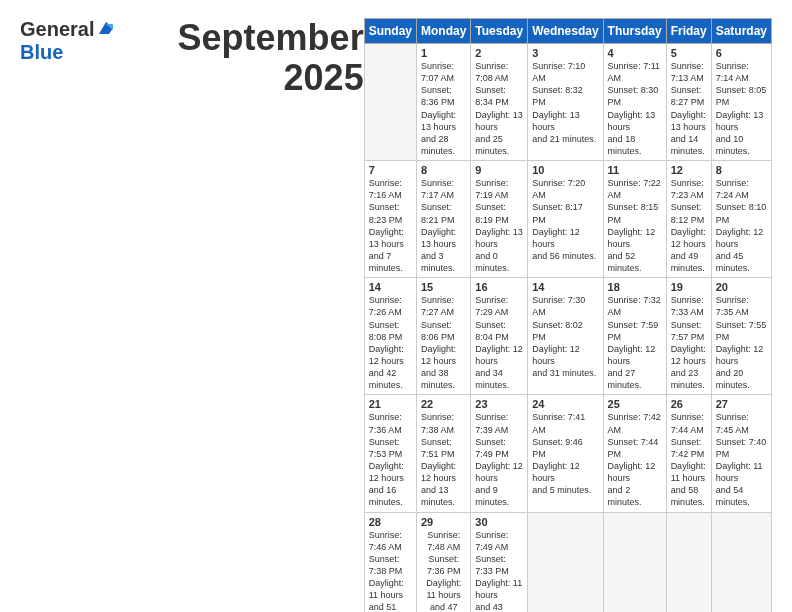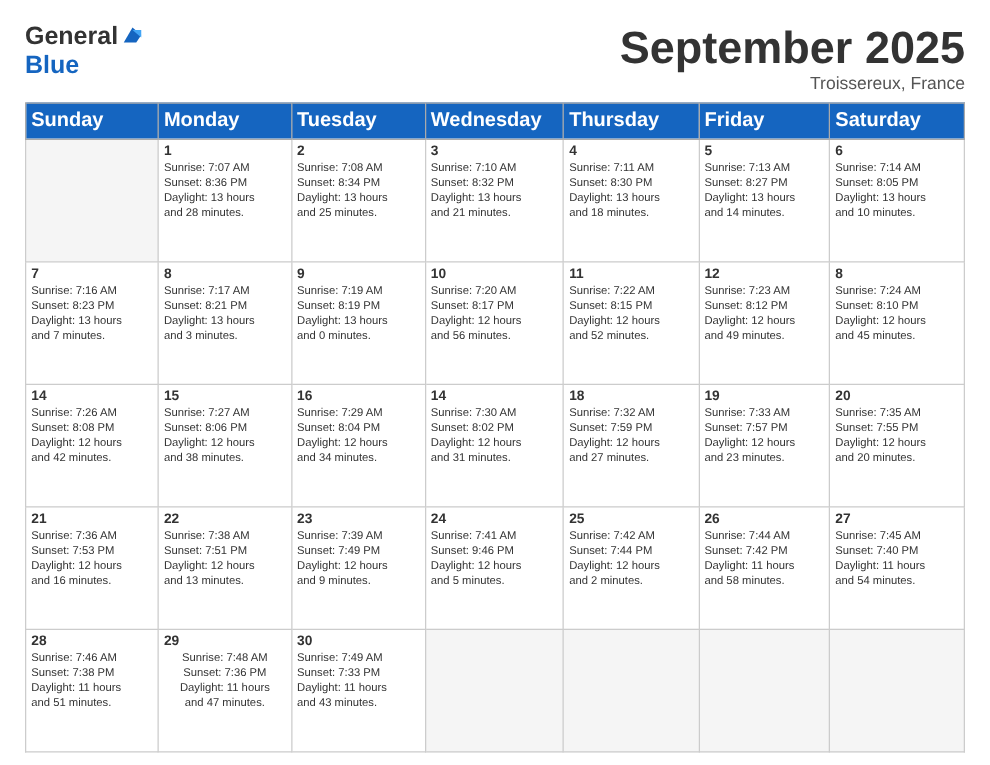"General" .page { flex-direction: column -> row }
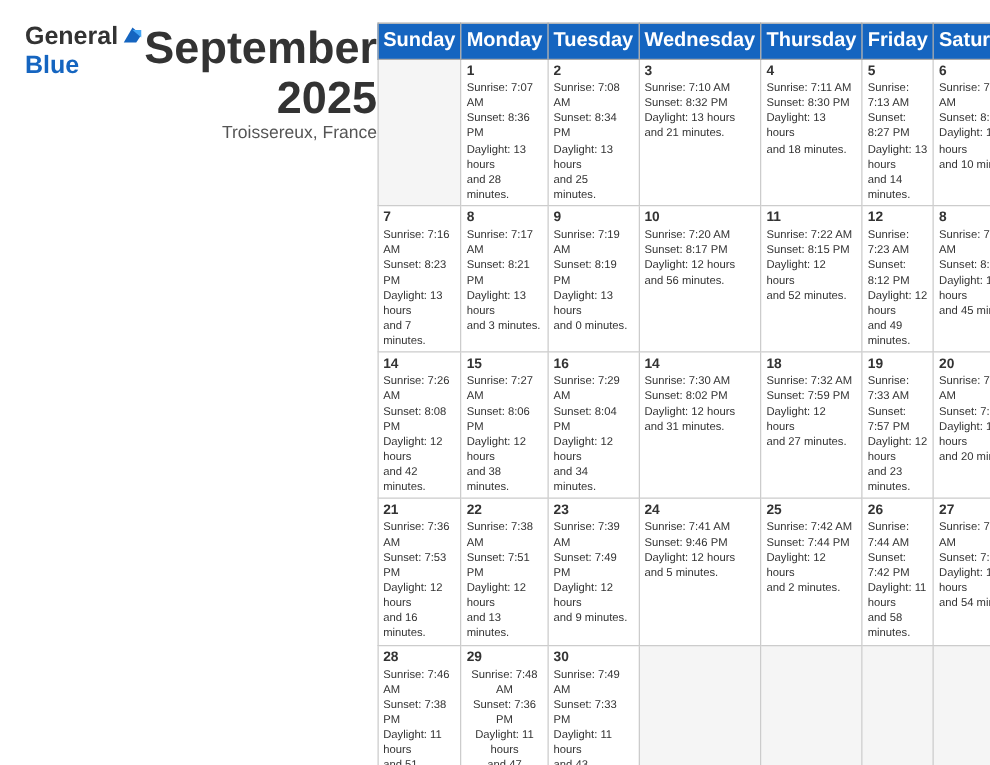"Sunday" .calendar th { font-size: 16px -> 12px }
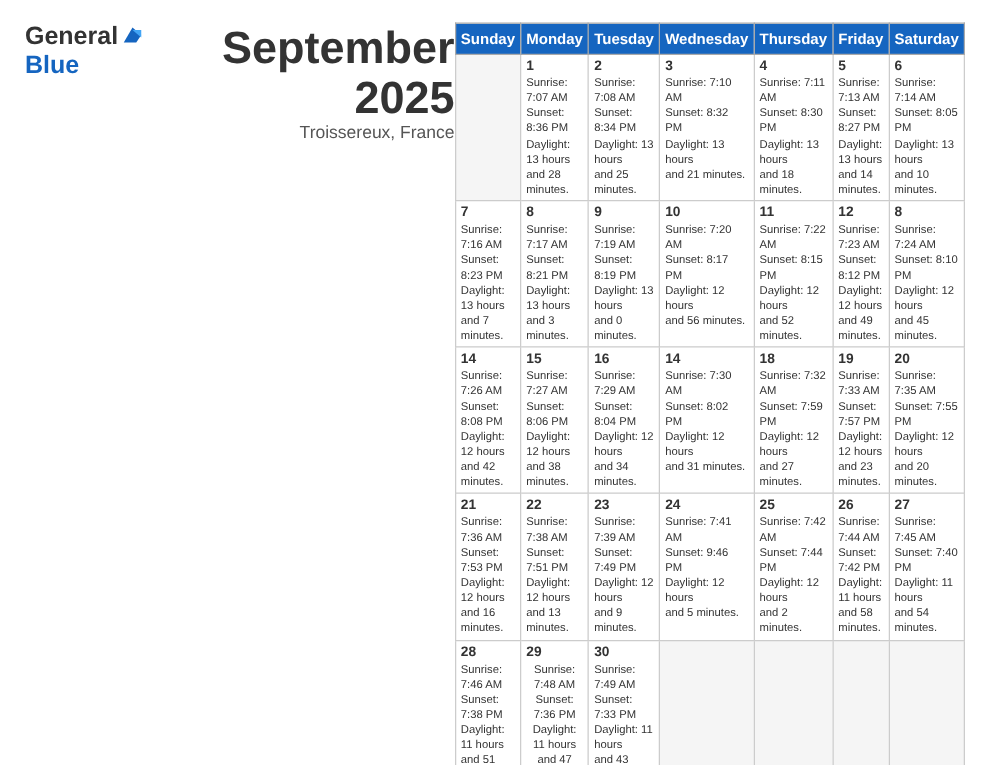"Troissereux, France" div.location { html: <div>Troissereux, France</div> -> none }
